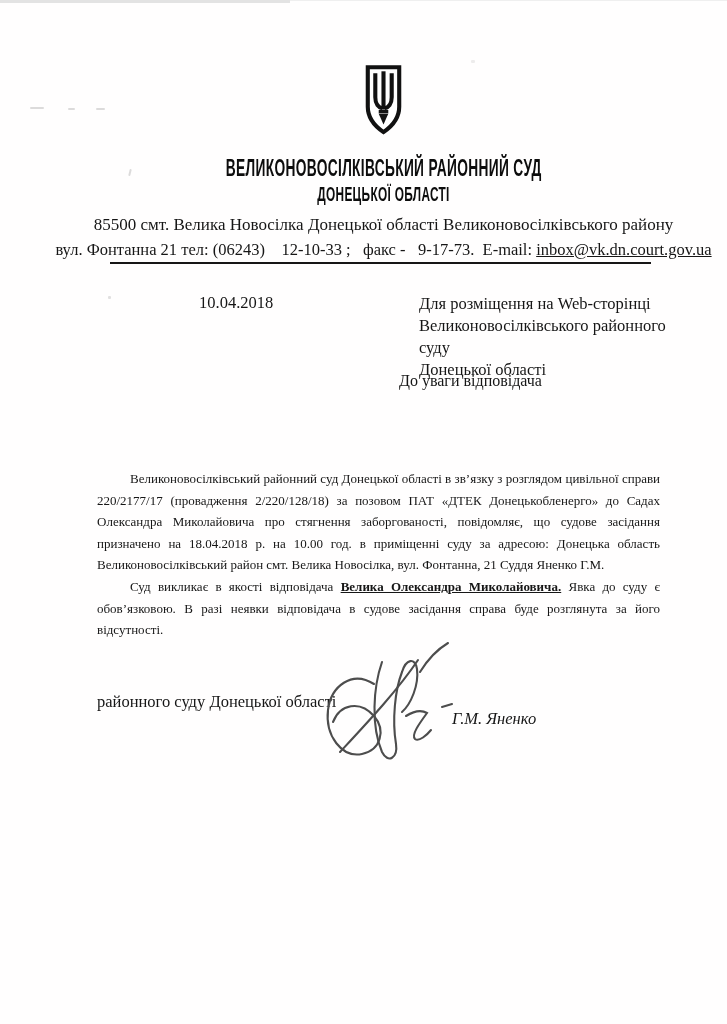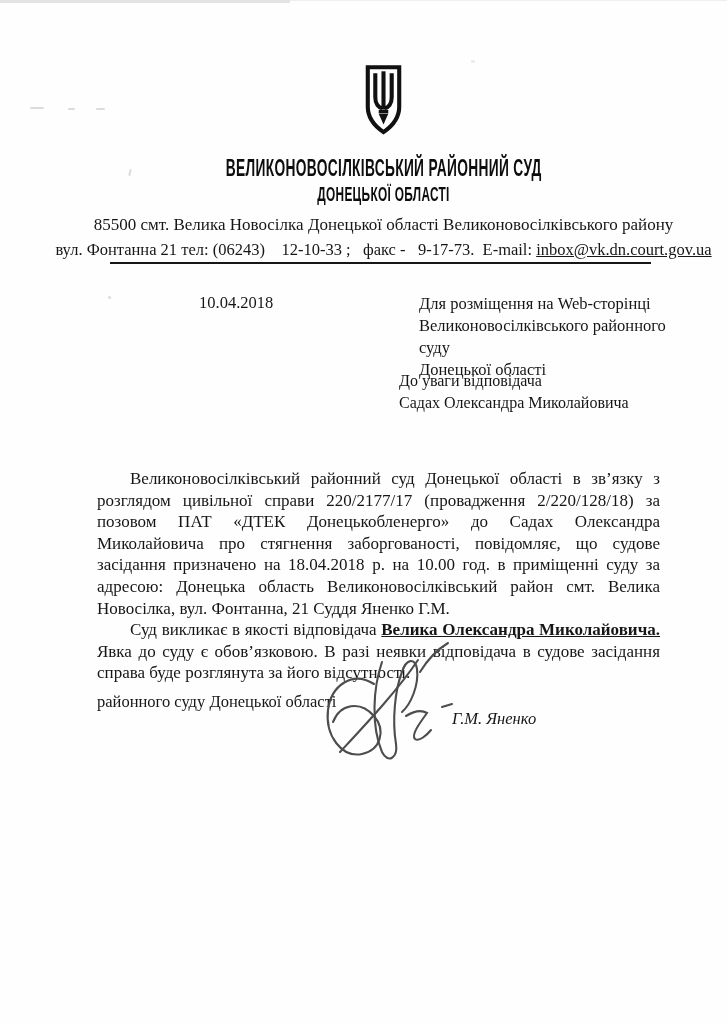"Садах Олександра Миколайовича" div { html: <div>Садах Олександра Миколайовича</div> -> none }
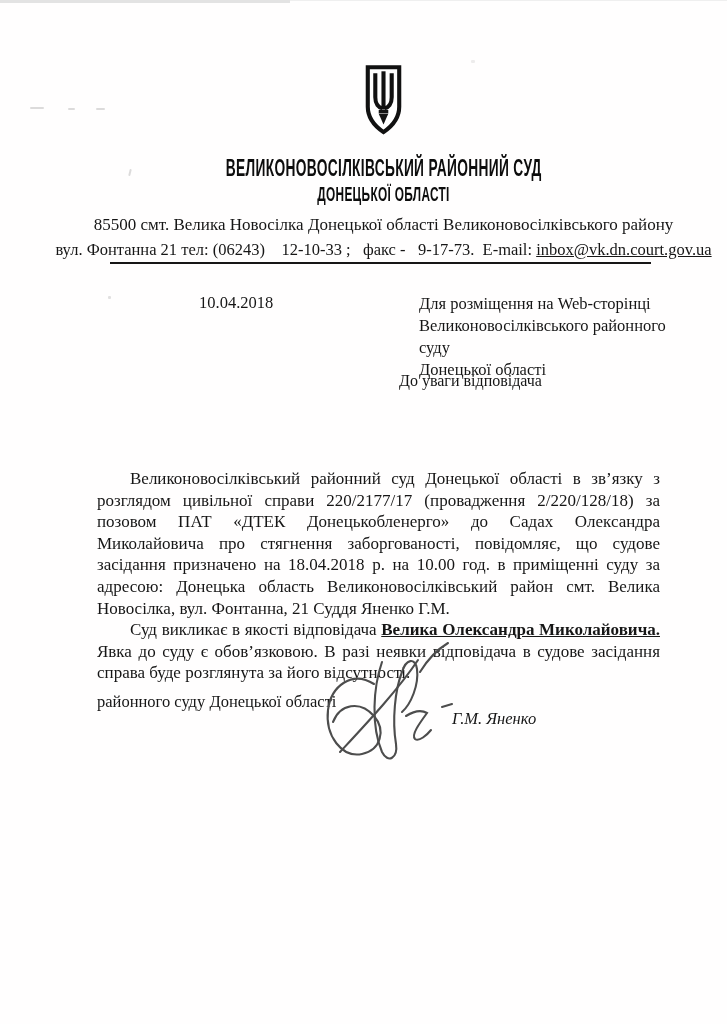"Великоновосілківський районний суд Донецької" .doc-body { font-size: 17px -> 13px }
